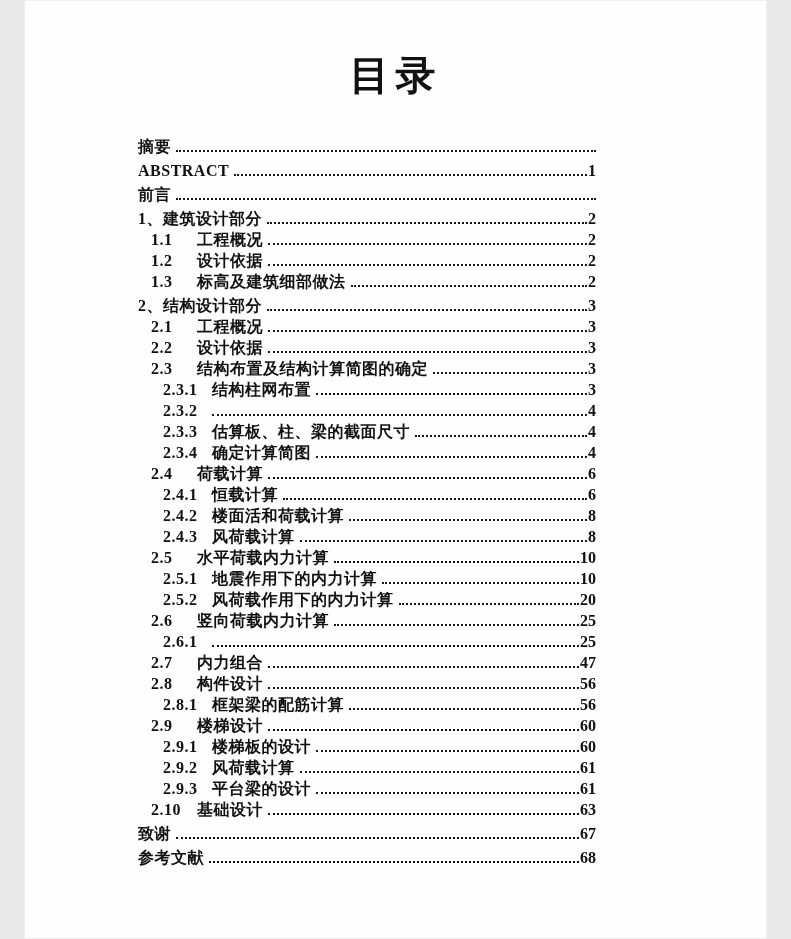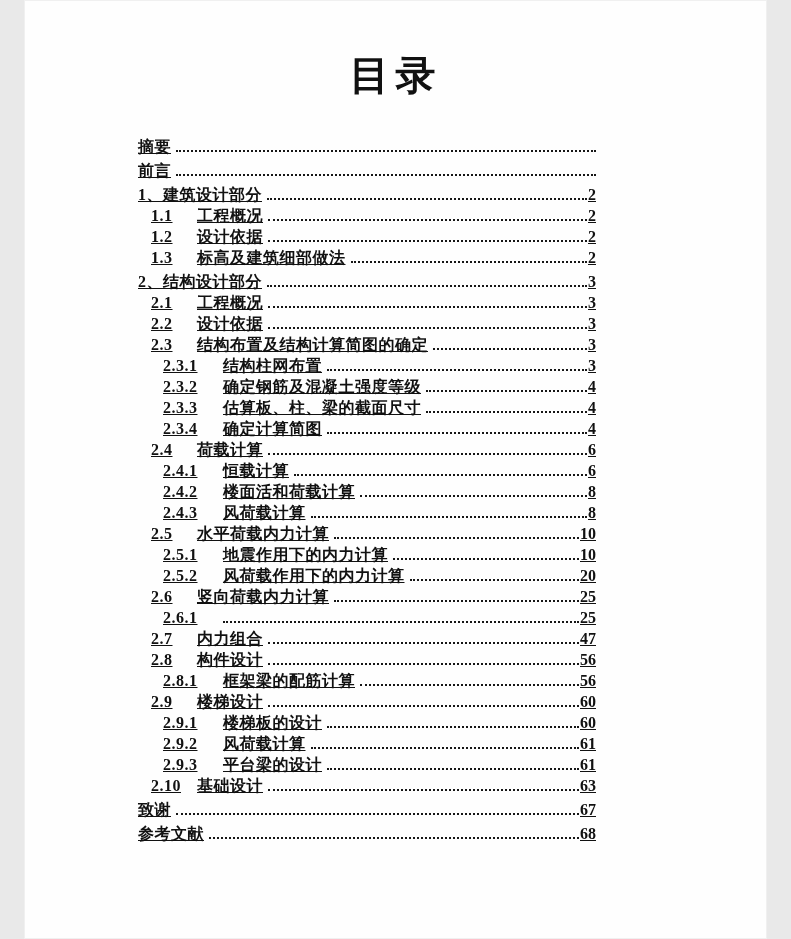"摘要" .toc { text-decoration: underline -> none }
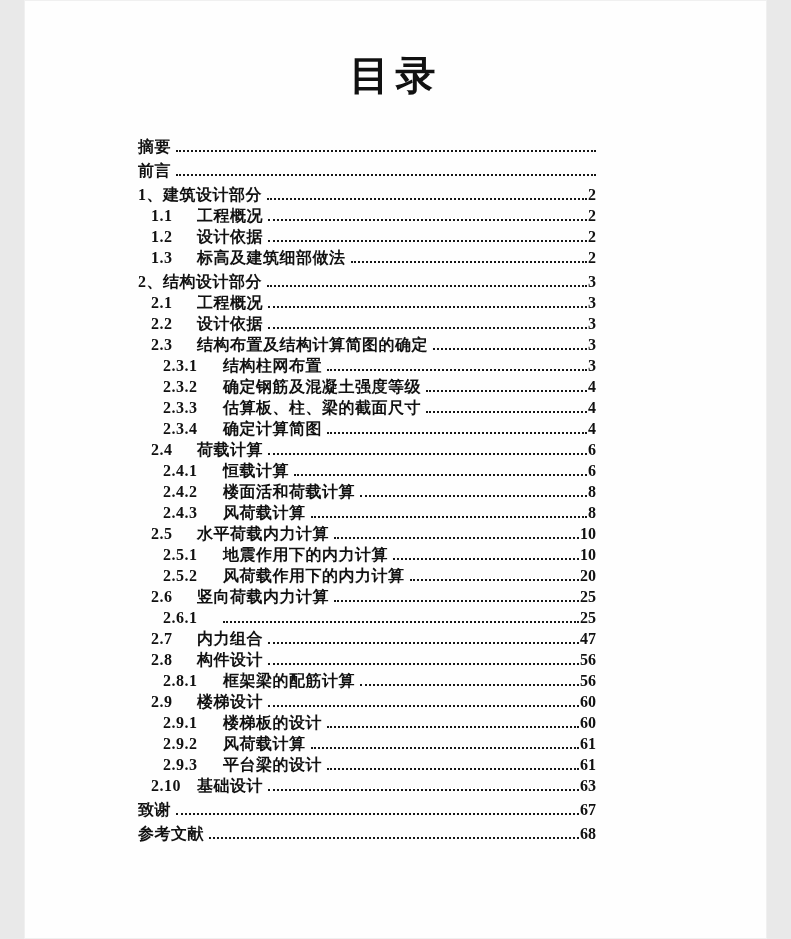"ABSTRACT" div.toc-row { html: none -> <div> <span>ABSTRACT</span> <span></span> <span>1</span> </div> }
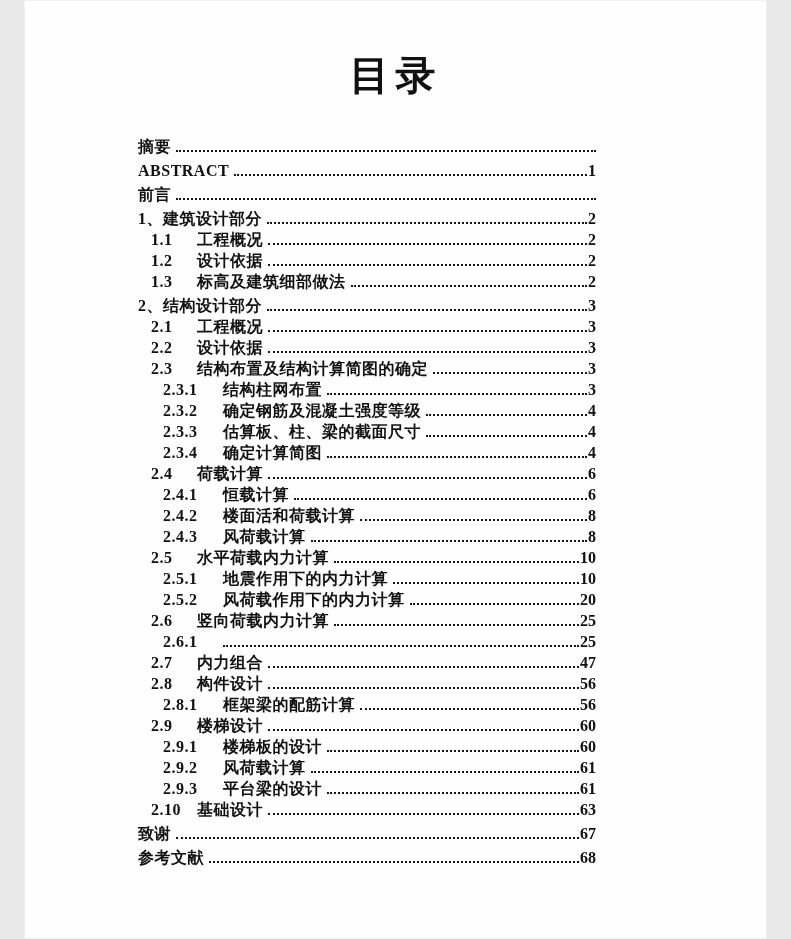"2.3.1" .level2 .num { margin-right: 20px -> 9px }
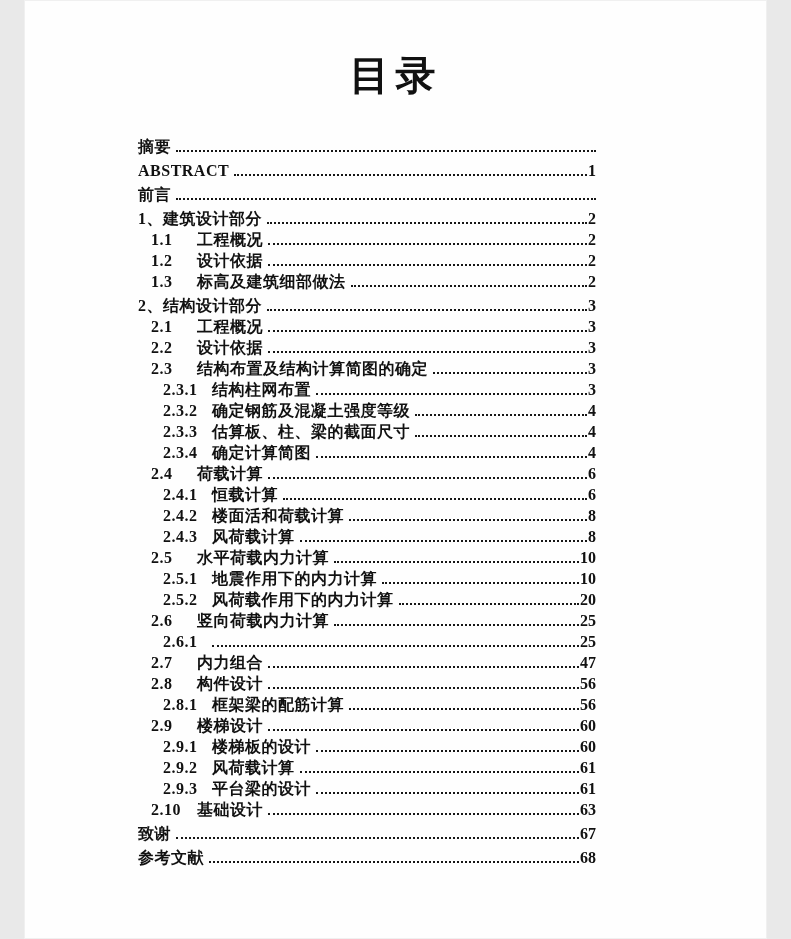"确定钢筋及混凝土强度等级" span.label { html: <span>确定钢筋及混凝土强度等级</span> -> none }
